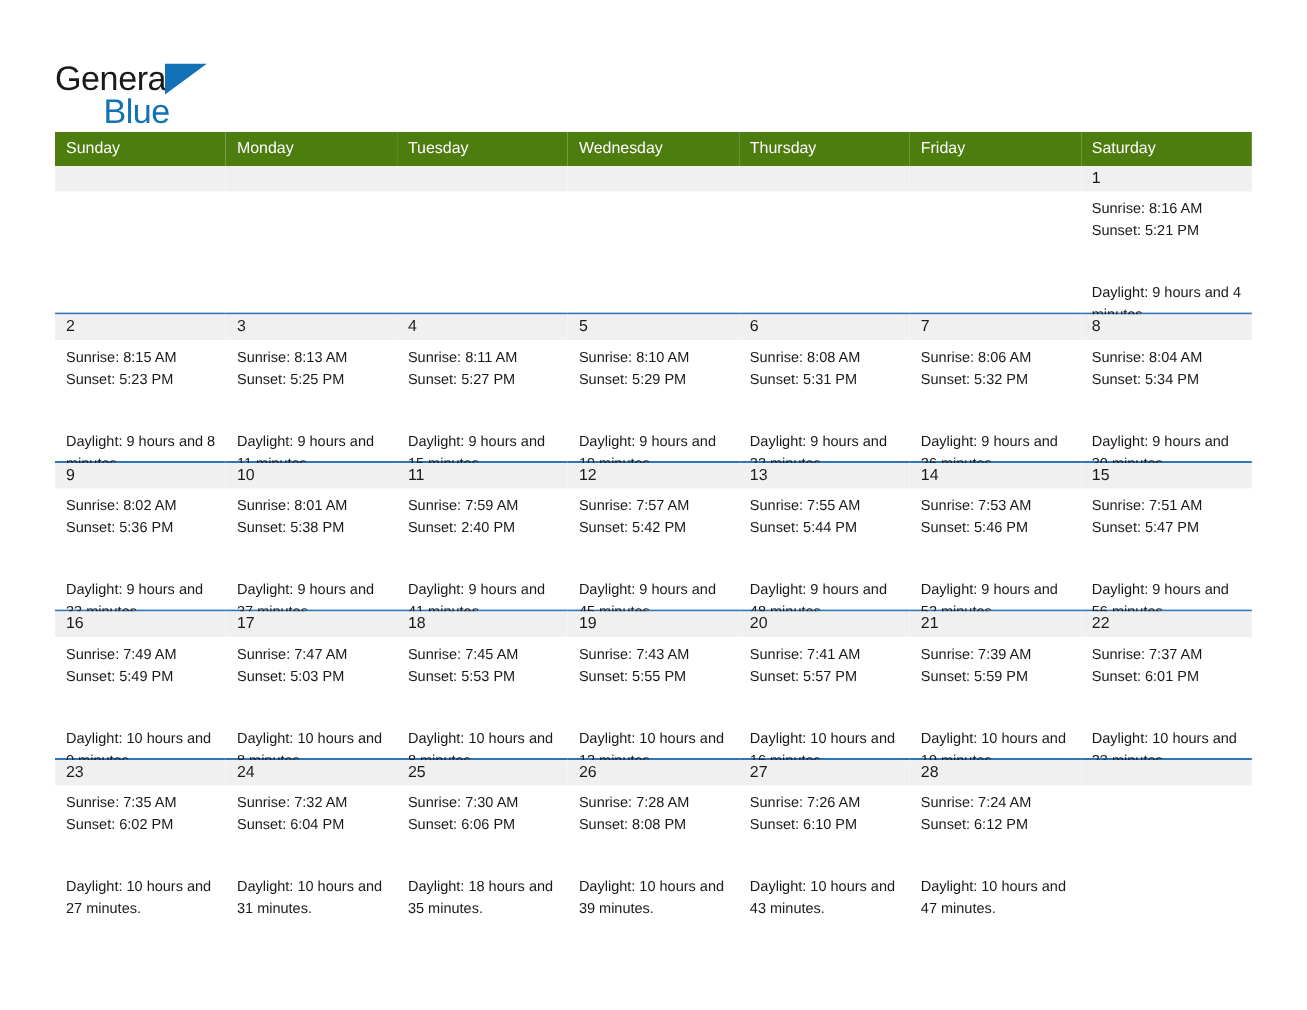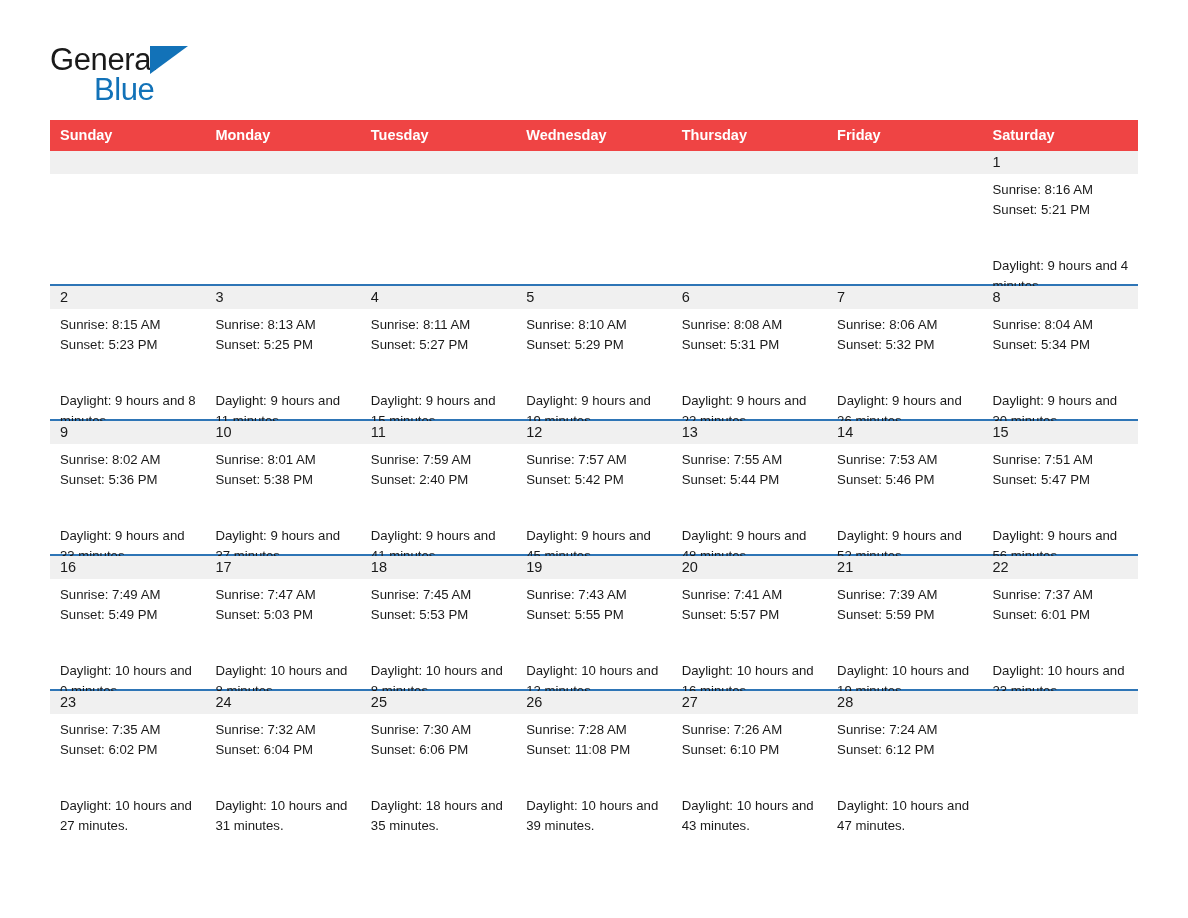"General" .header { align-items: flex-end -> flex-start }
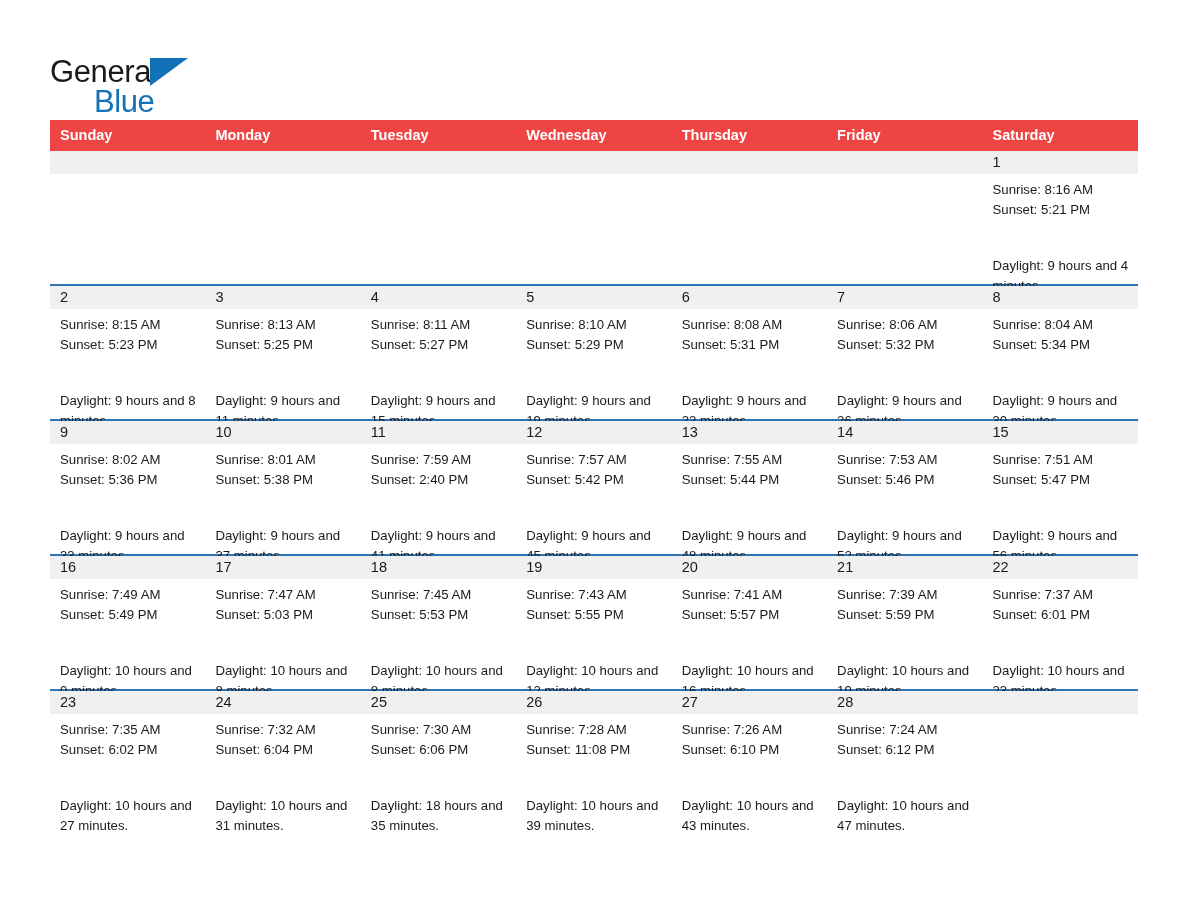"Sunday" thead th { background: #ef4444 -> #4d7c0f; font-weight: bold -> normal }
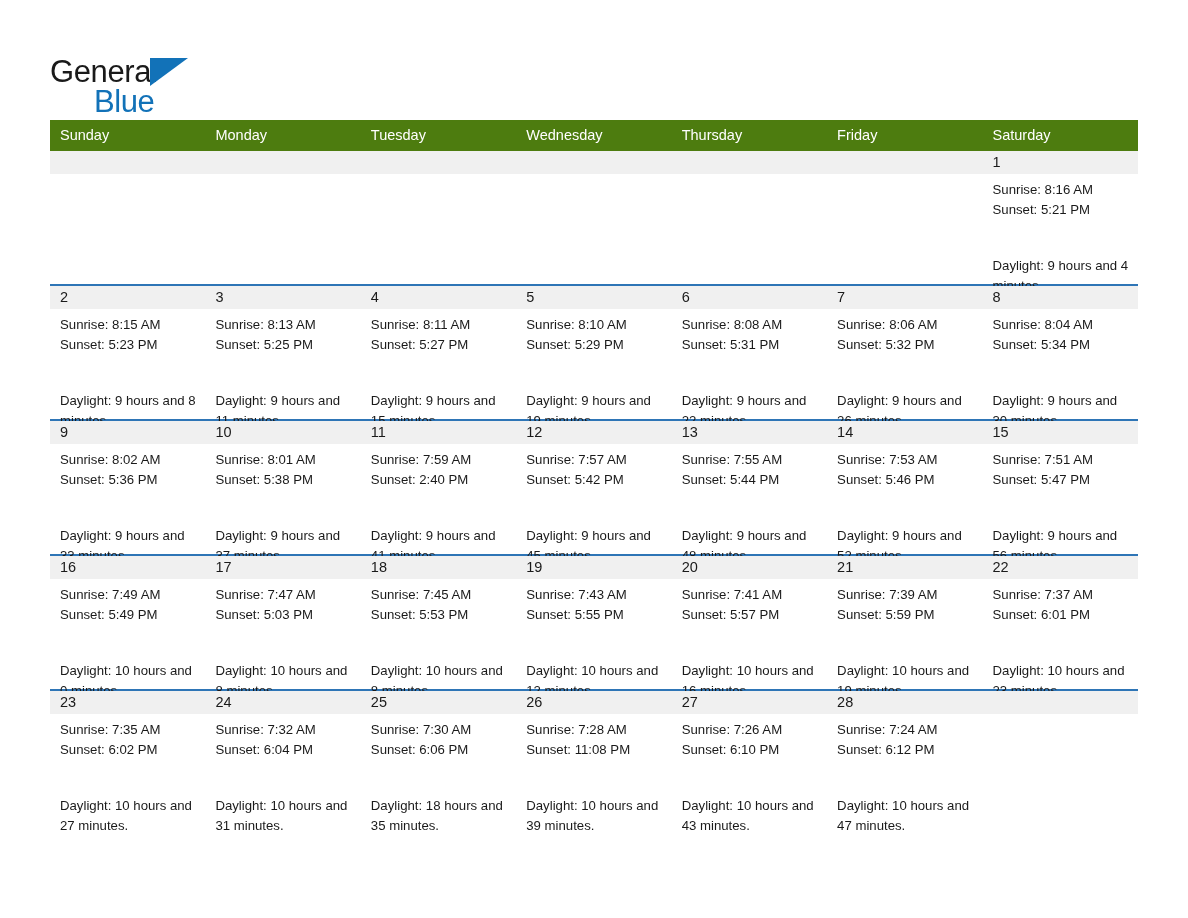"Sunset: 11:08 PM" div { text: 11:08 -> 8:08 }
